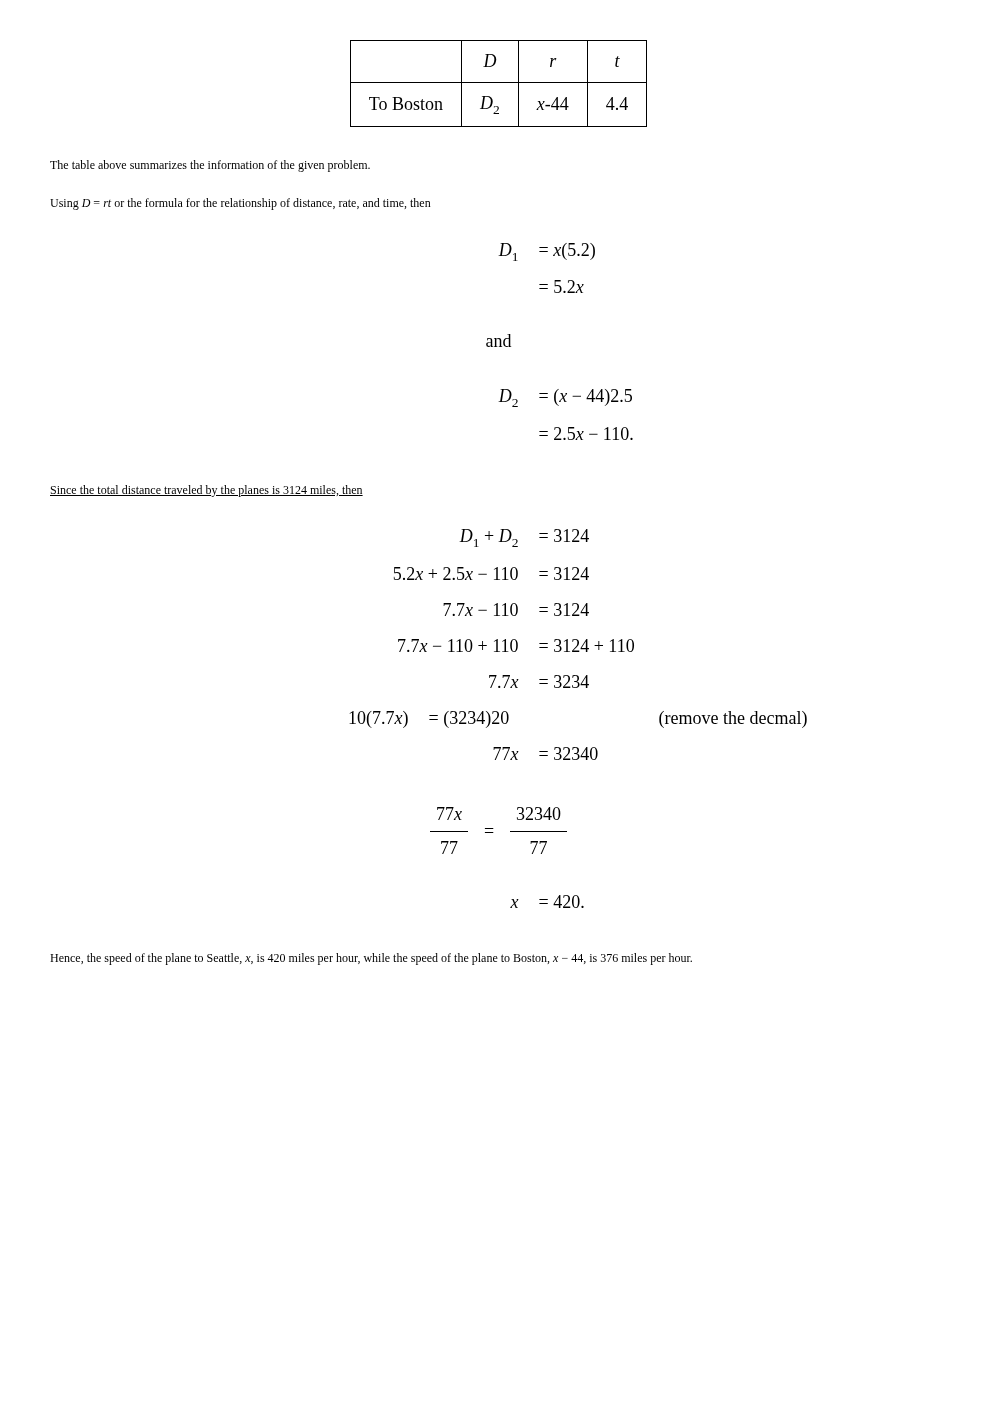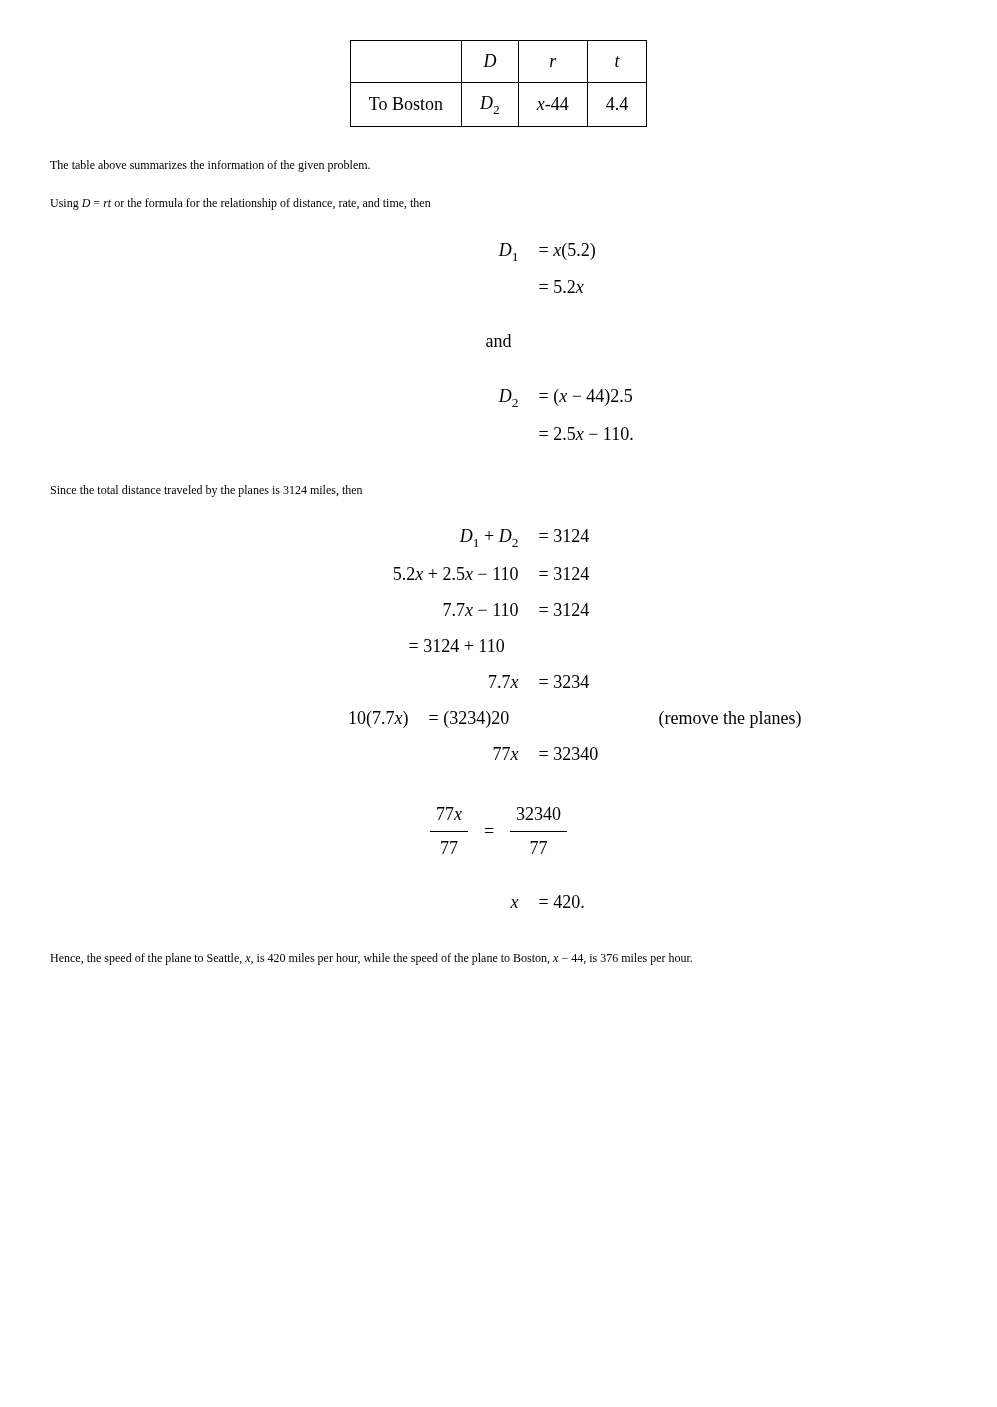"Since the total distance traveled" div.paragraph { text-decoration: none -> underline }
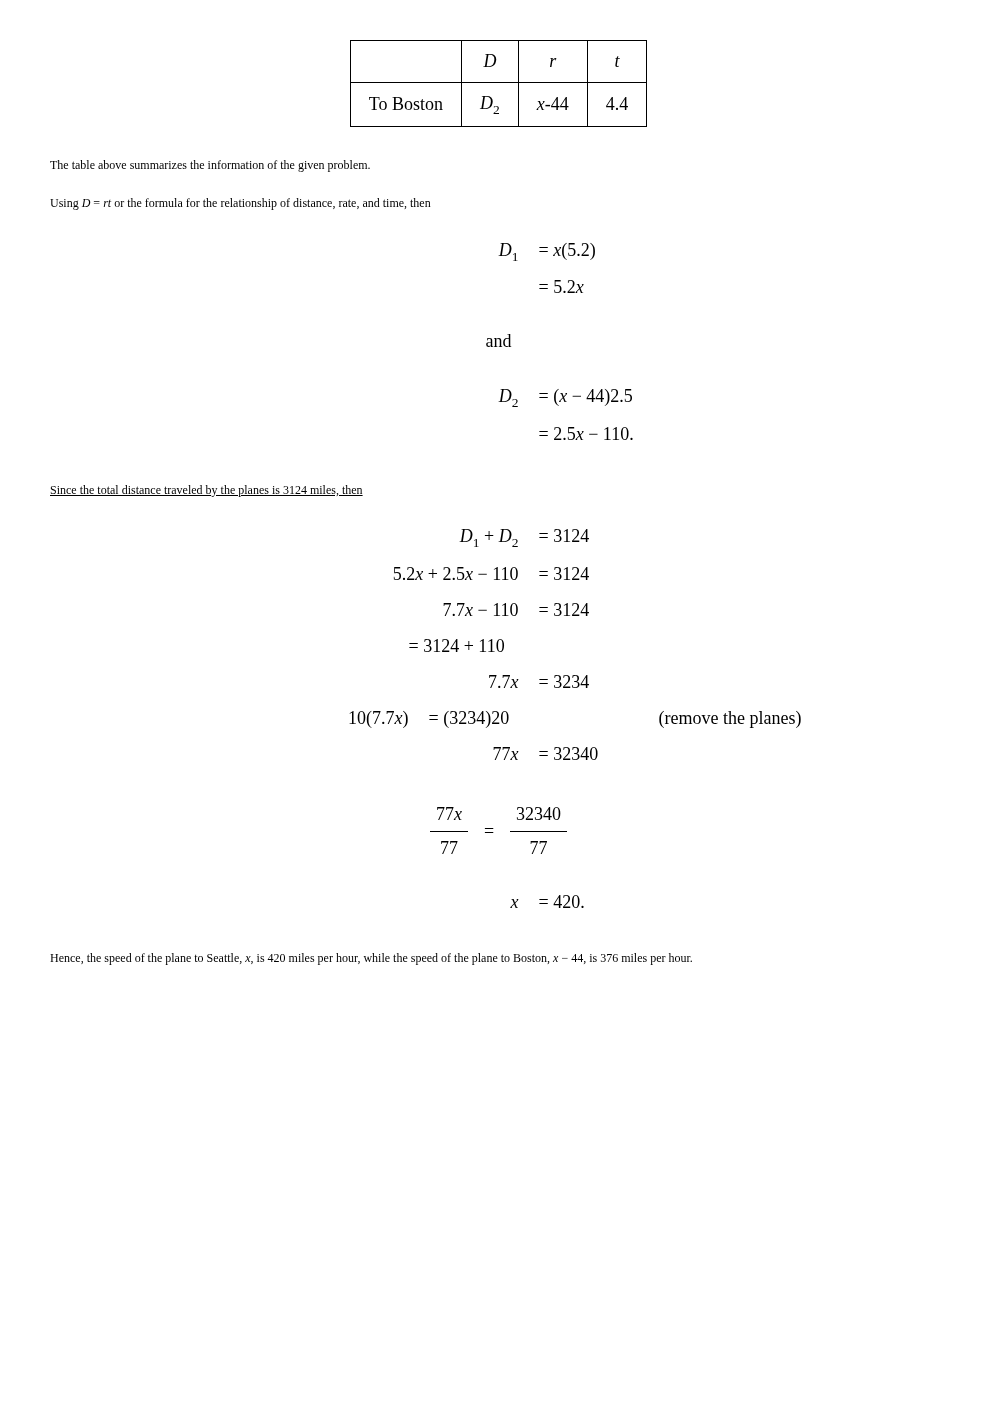"7.7x − 110 + 110" span.eq-label { html: none -> <span>7.7<em>x</em> − 110 + 110</span> }
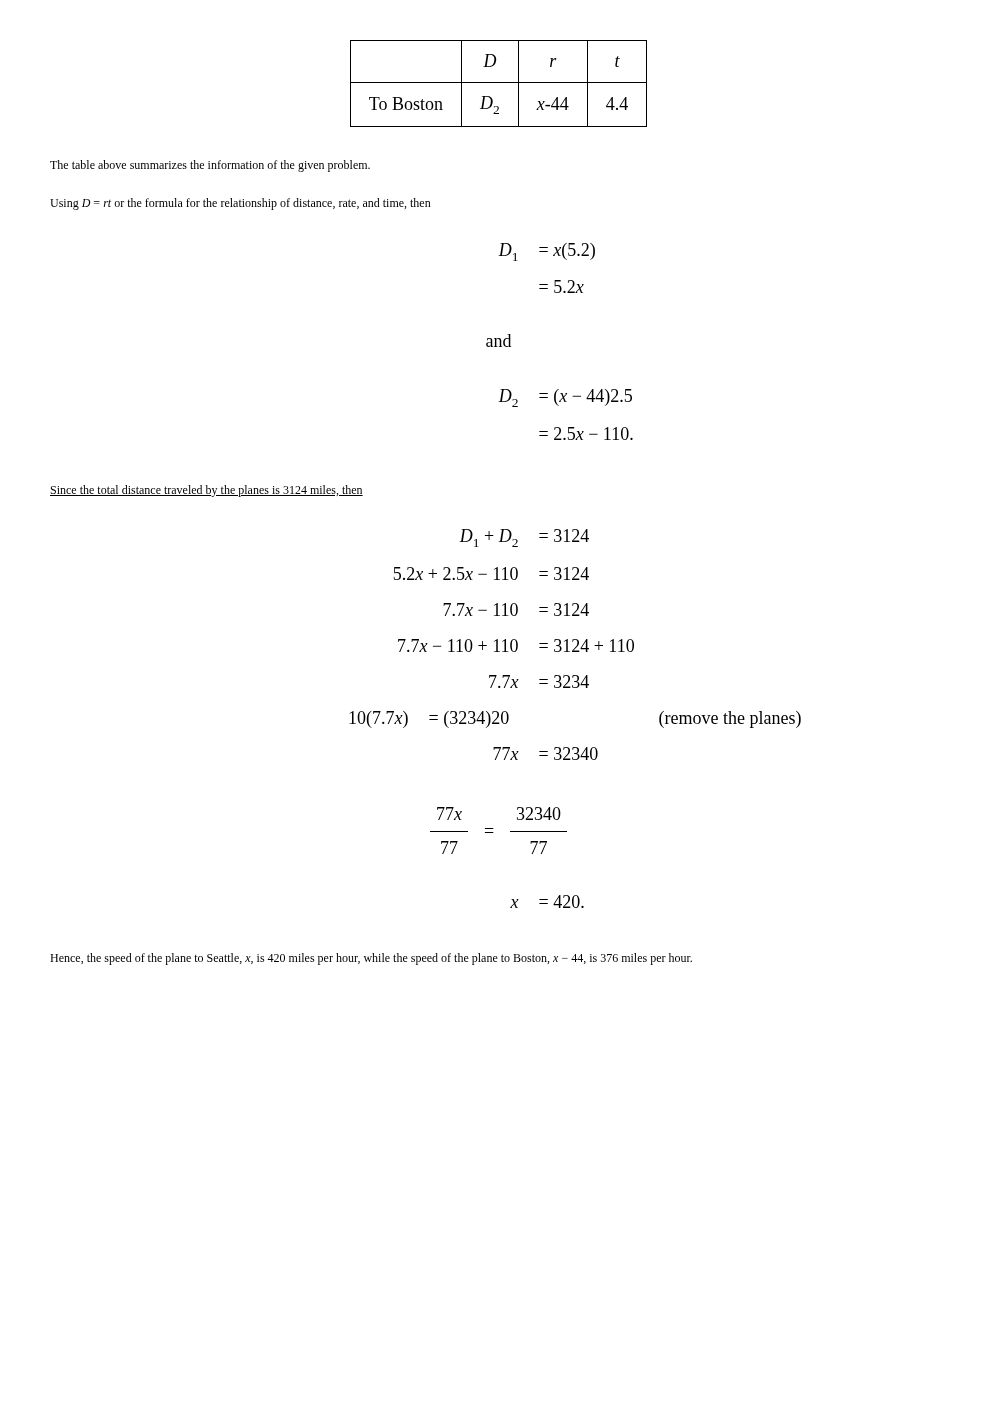"(remove the planes)" span.eq-note { text: planes -> decmal }
